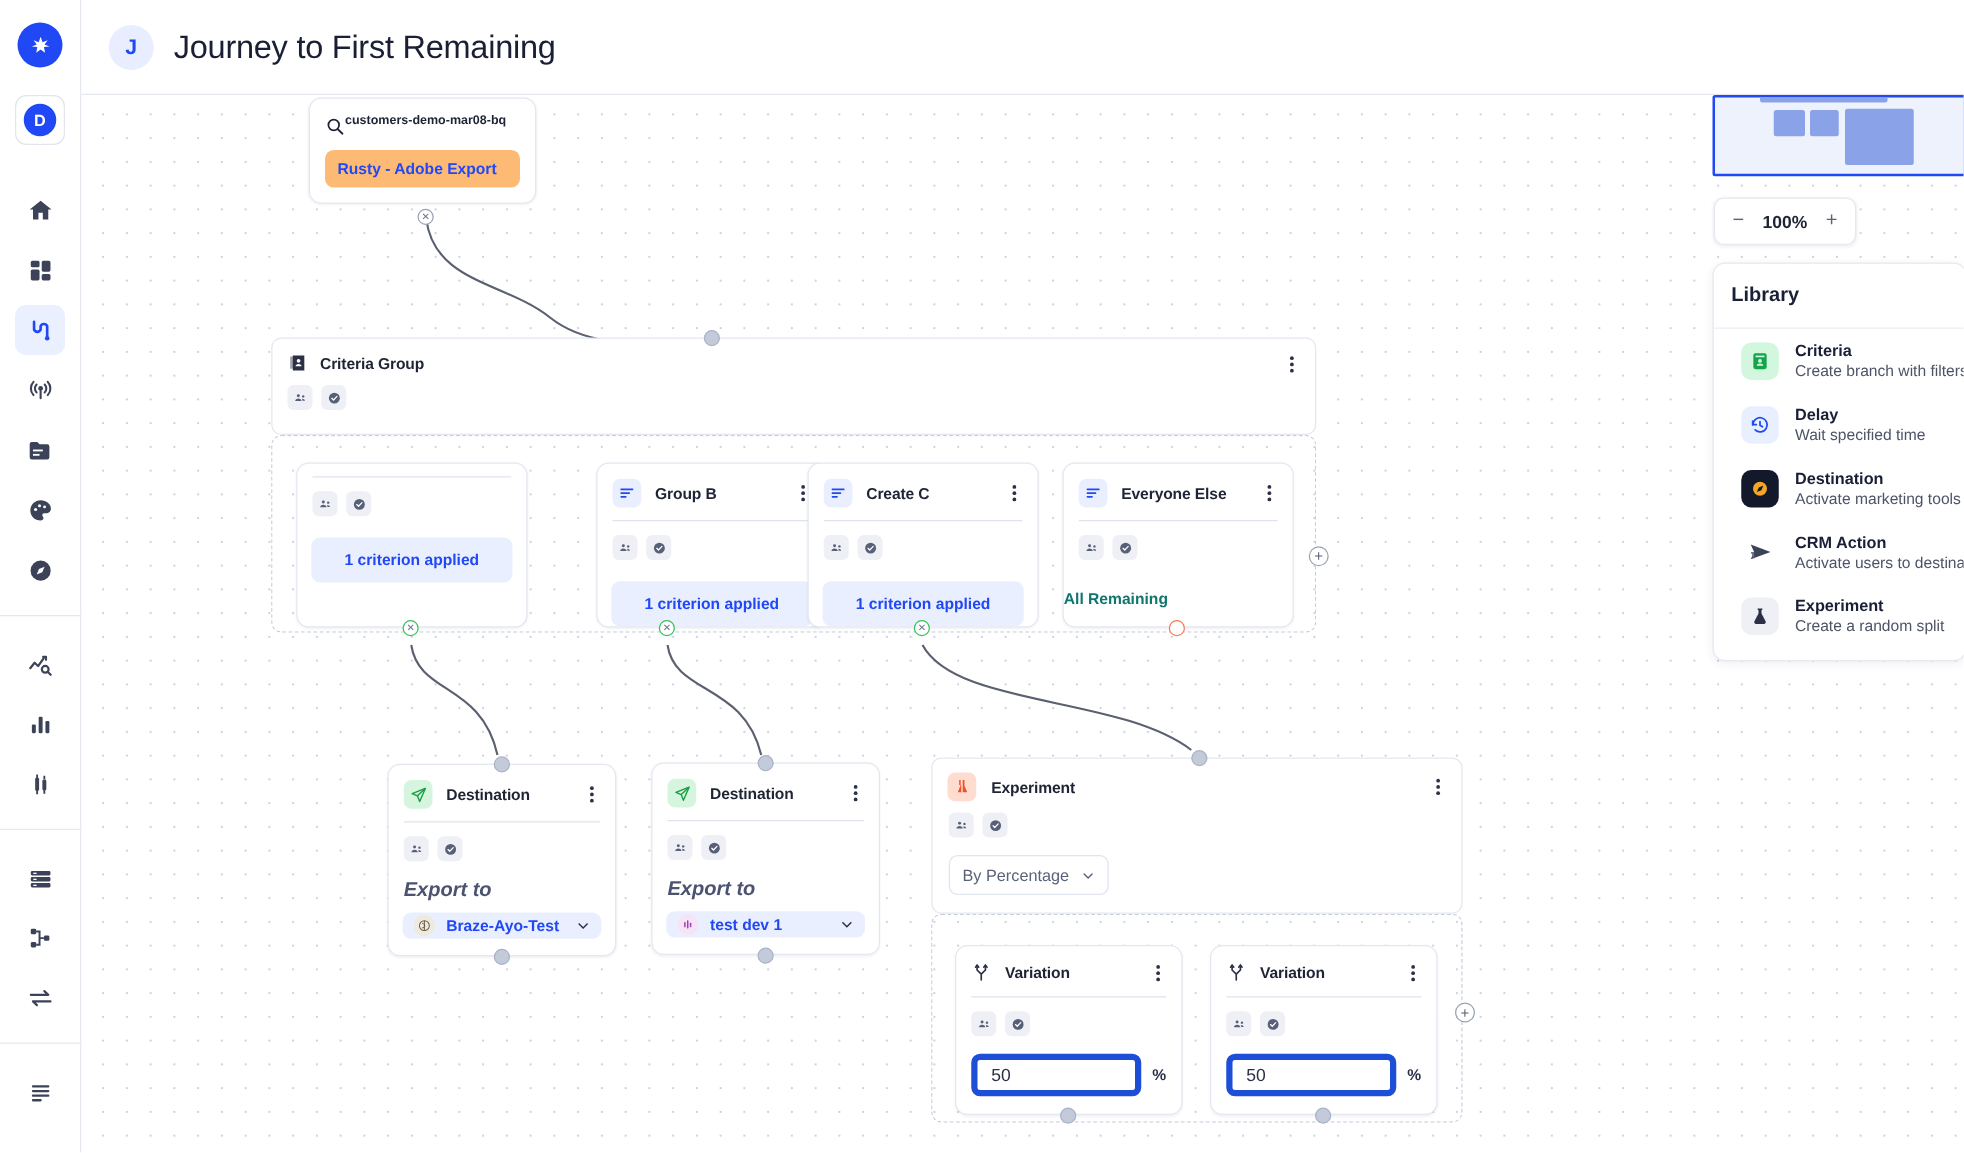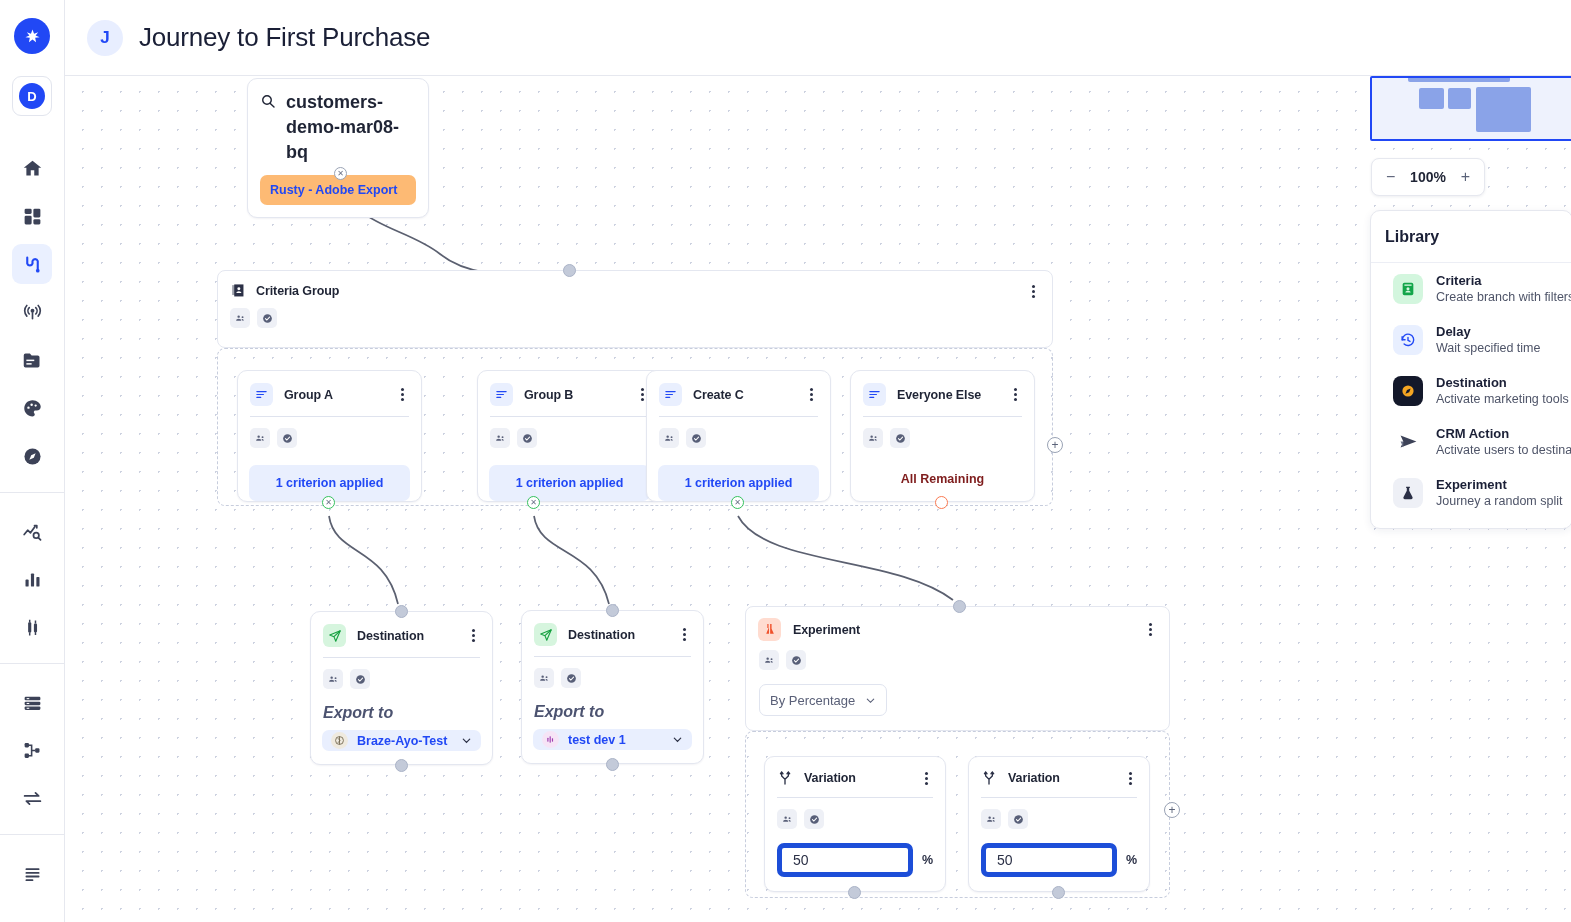"Journey to First Purchase" div.page-title { text: Purchase -> Remaining }
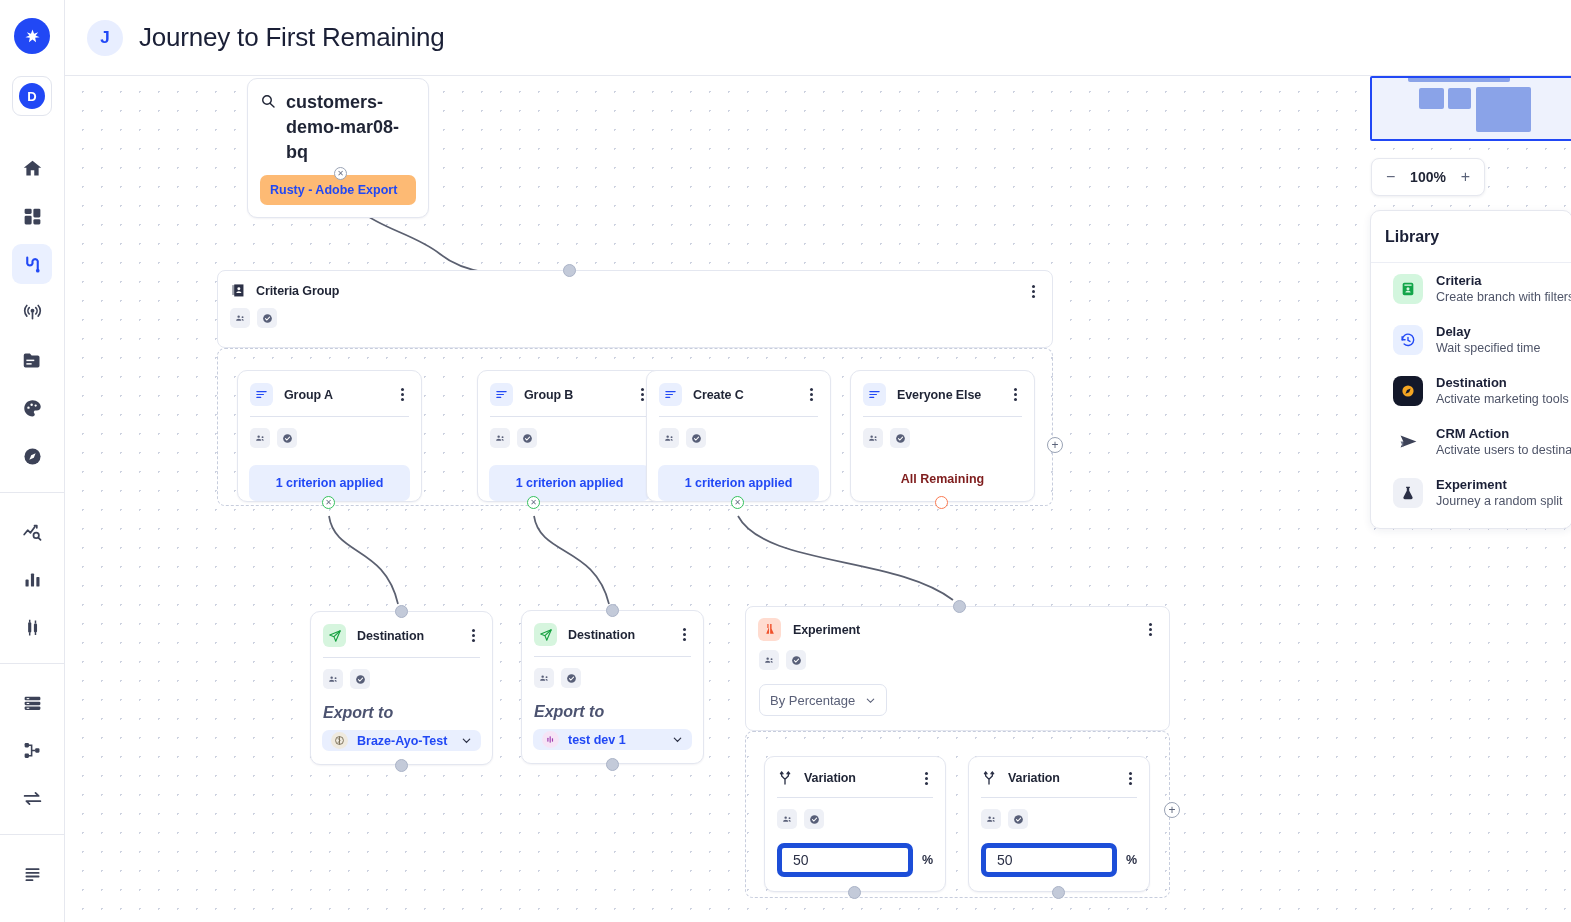"customers-demo-mar08-bq" .src-txt { font-size: 18px -> 10px; margin-left: 10px -> none }
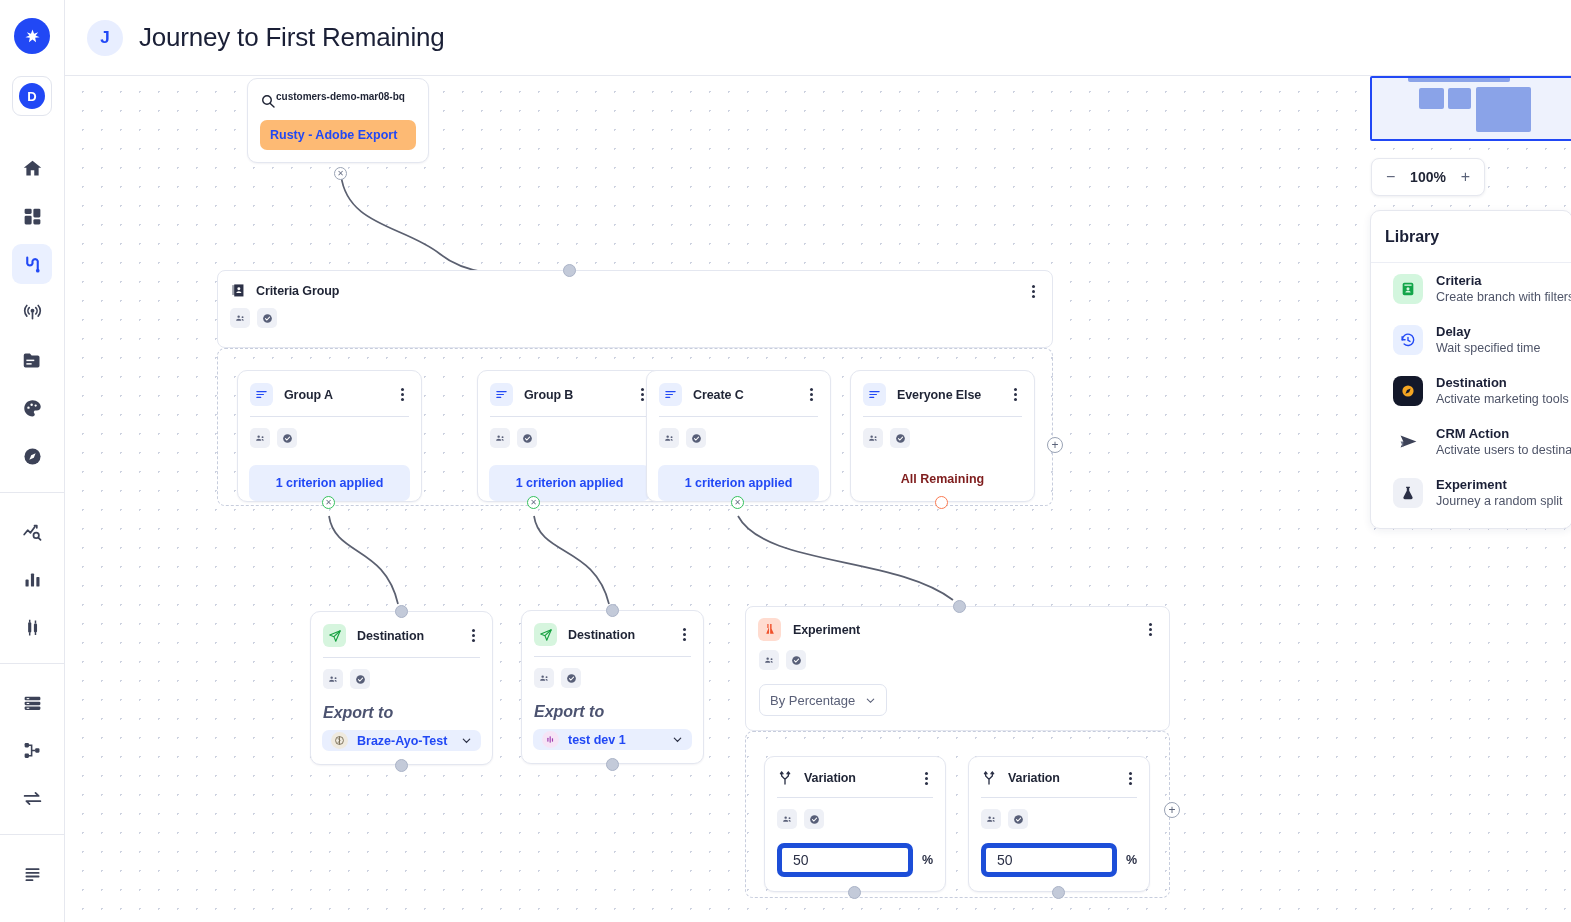"Group A" div.card-head { html: <div> <div> <svg> <path></path> </svg> </div> <div>Group A</div> <div> <i></i> </div> </div> -> none }
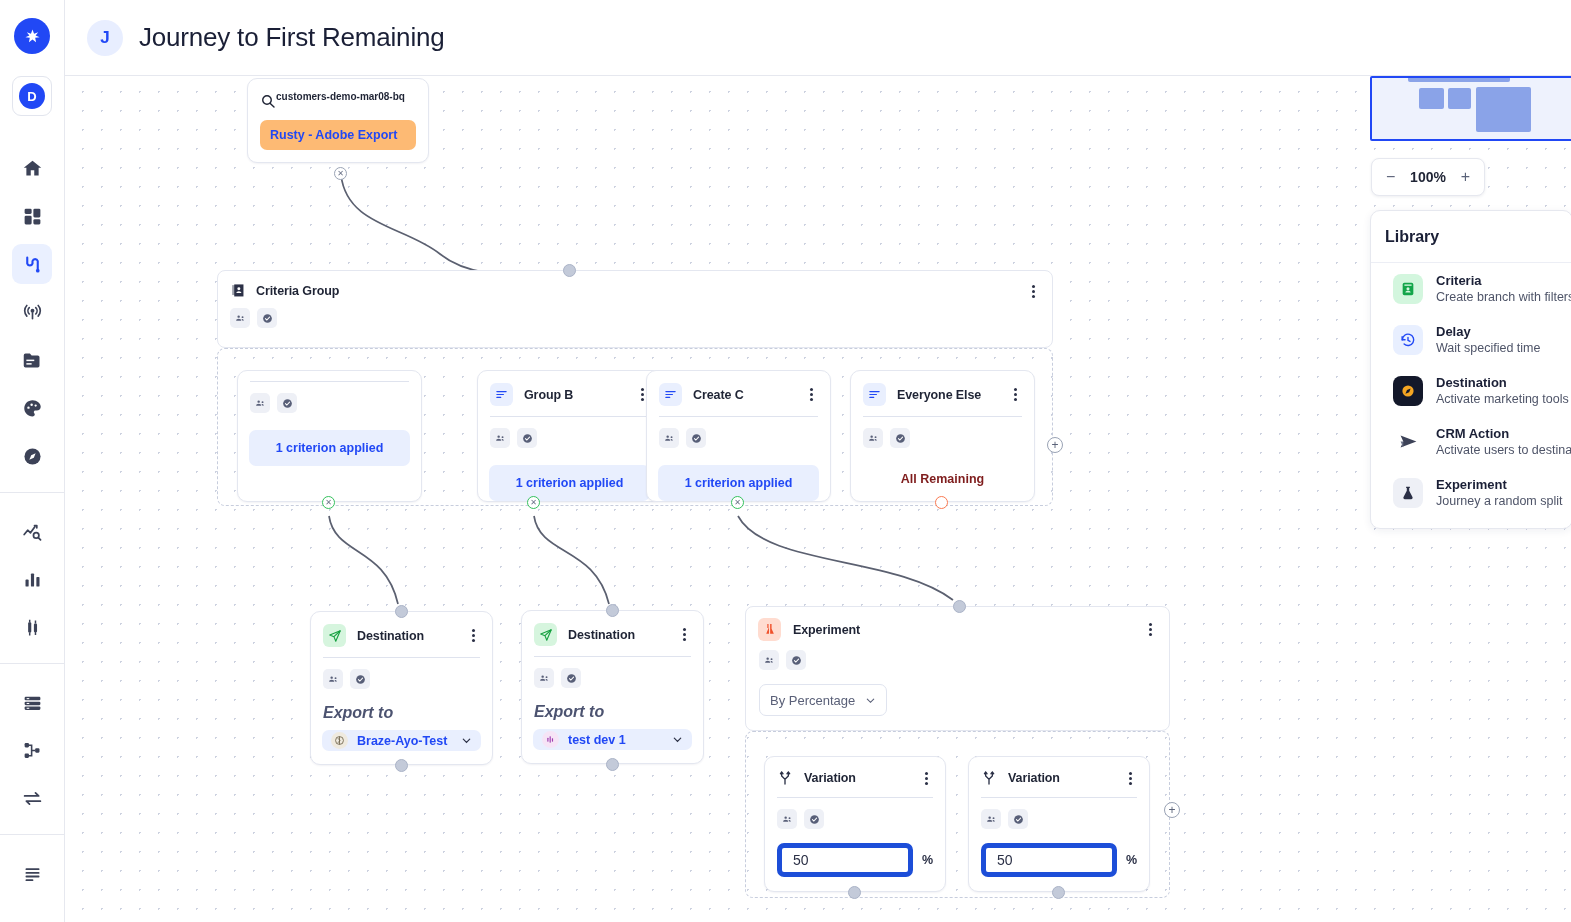"All Remaining" .plain-label { color: #7f1d1d -> #0f766e; text-align: center -> left }
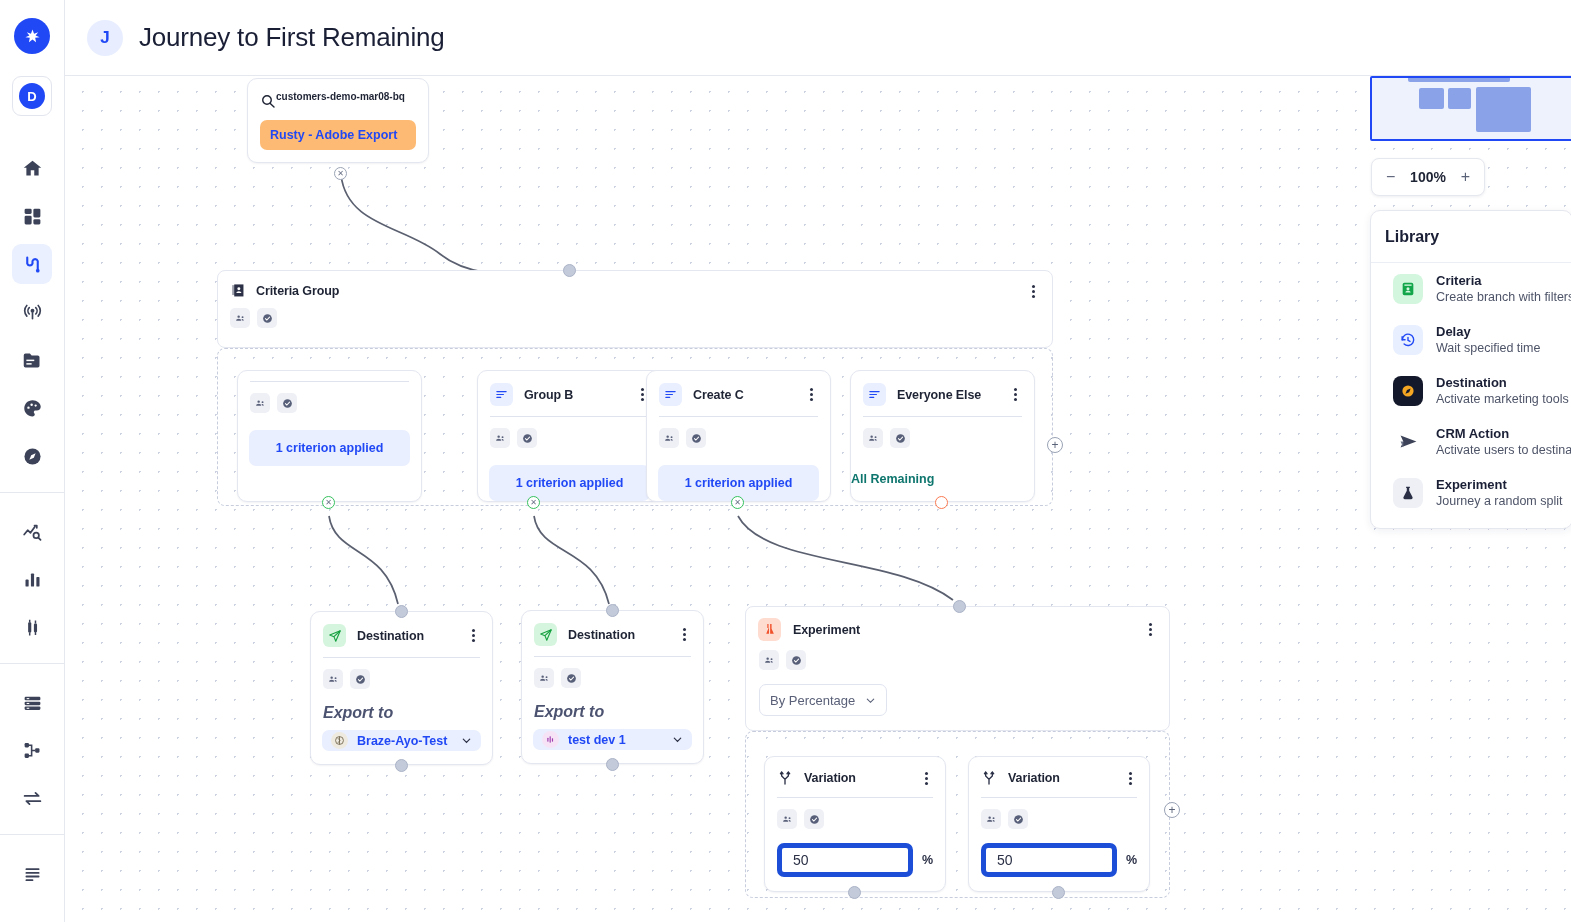"Journey a random split" div.lib-desc { text: Journey -> Create }
